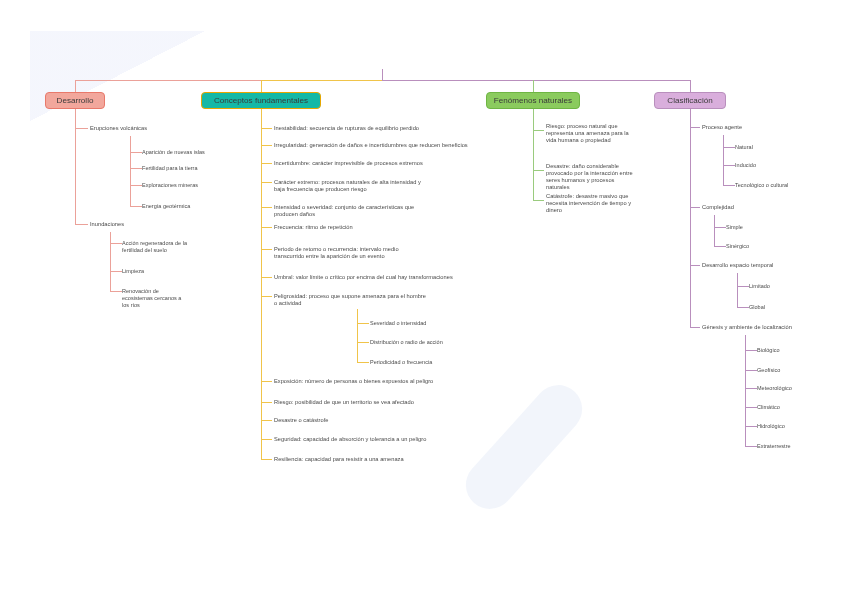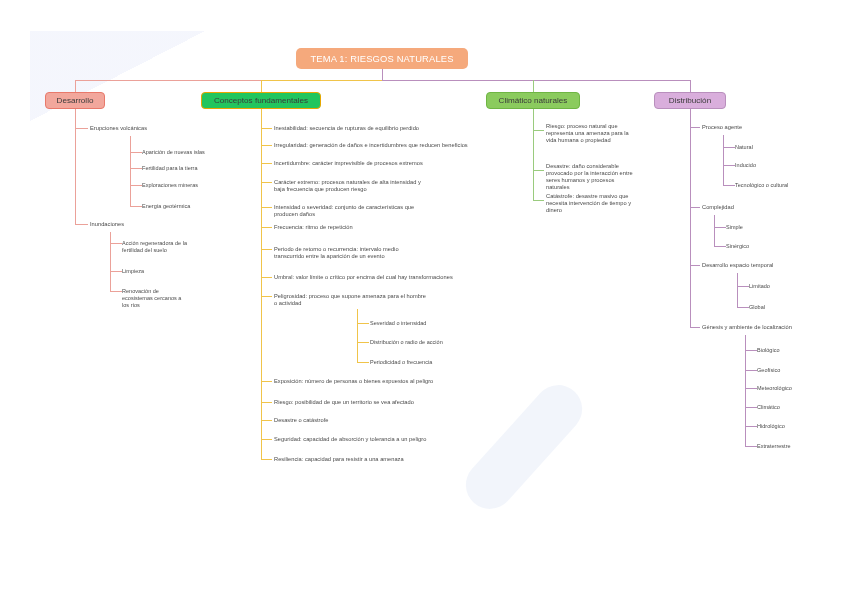"TEMA 1: RIESGOS NATURALES" div.root-node { html: <div>TEMA 1: RIESGOS NATURALES</div> -> none }
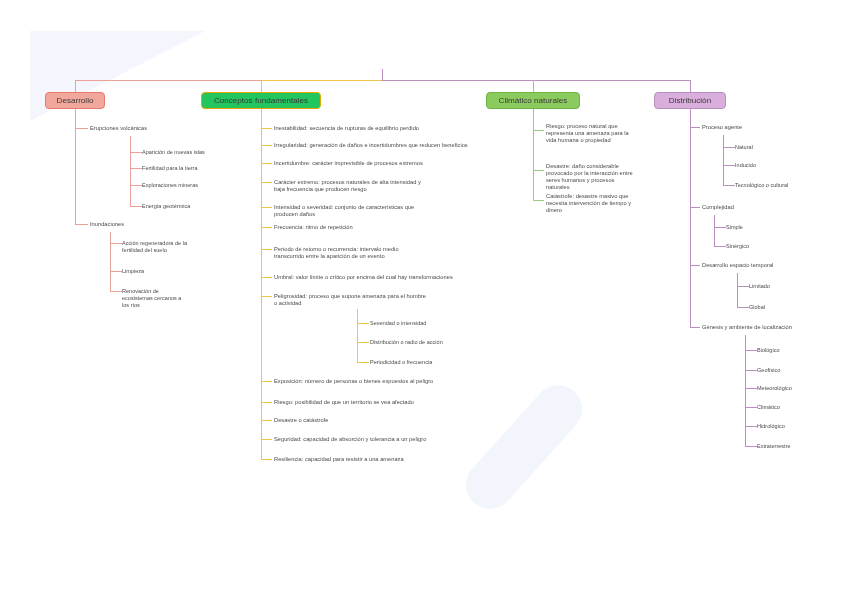"Conceptos fundamentales" div.branch-box { background: #22c55e -> #14b8a6 }
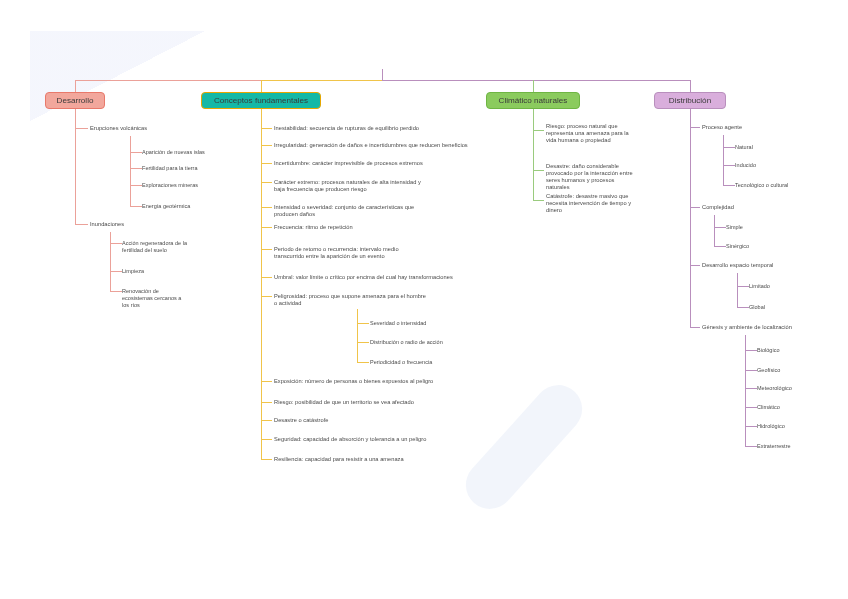"Climático naturales" div.branch-box { text: Climático -> Fenómenos }
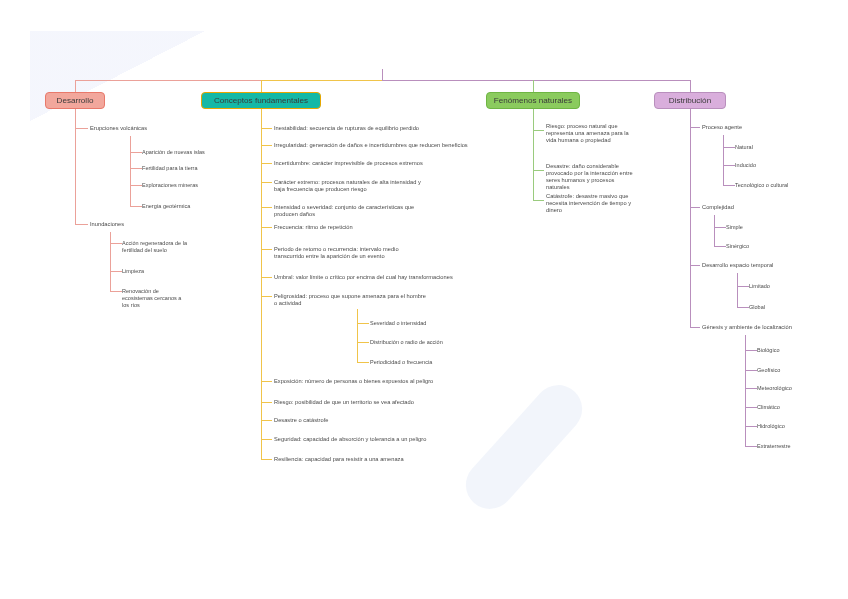"Distribución" div.branch-box { text: Distribución -> Clasificación }
